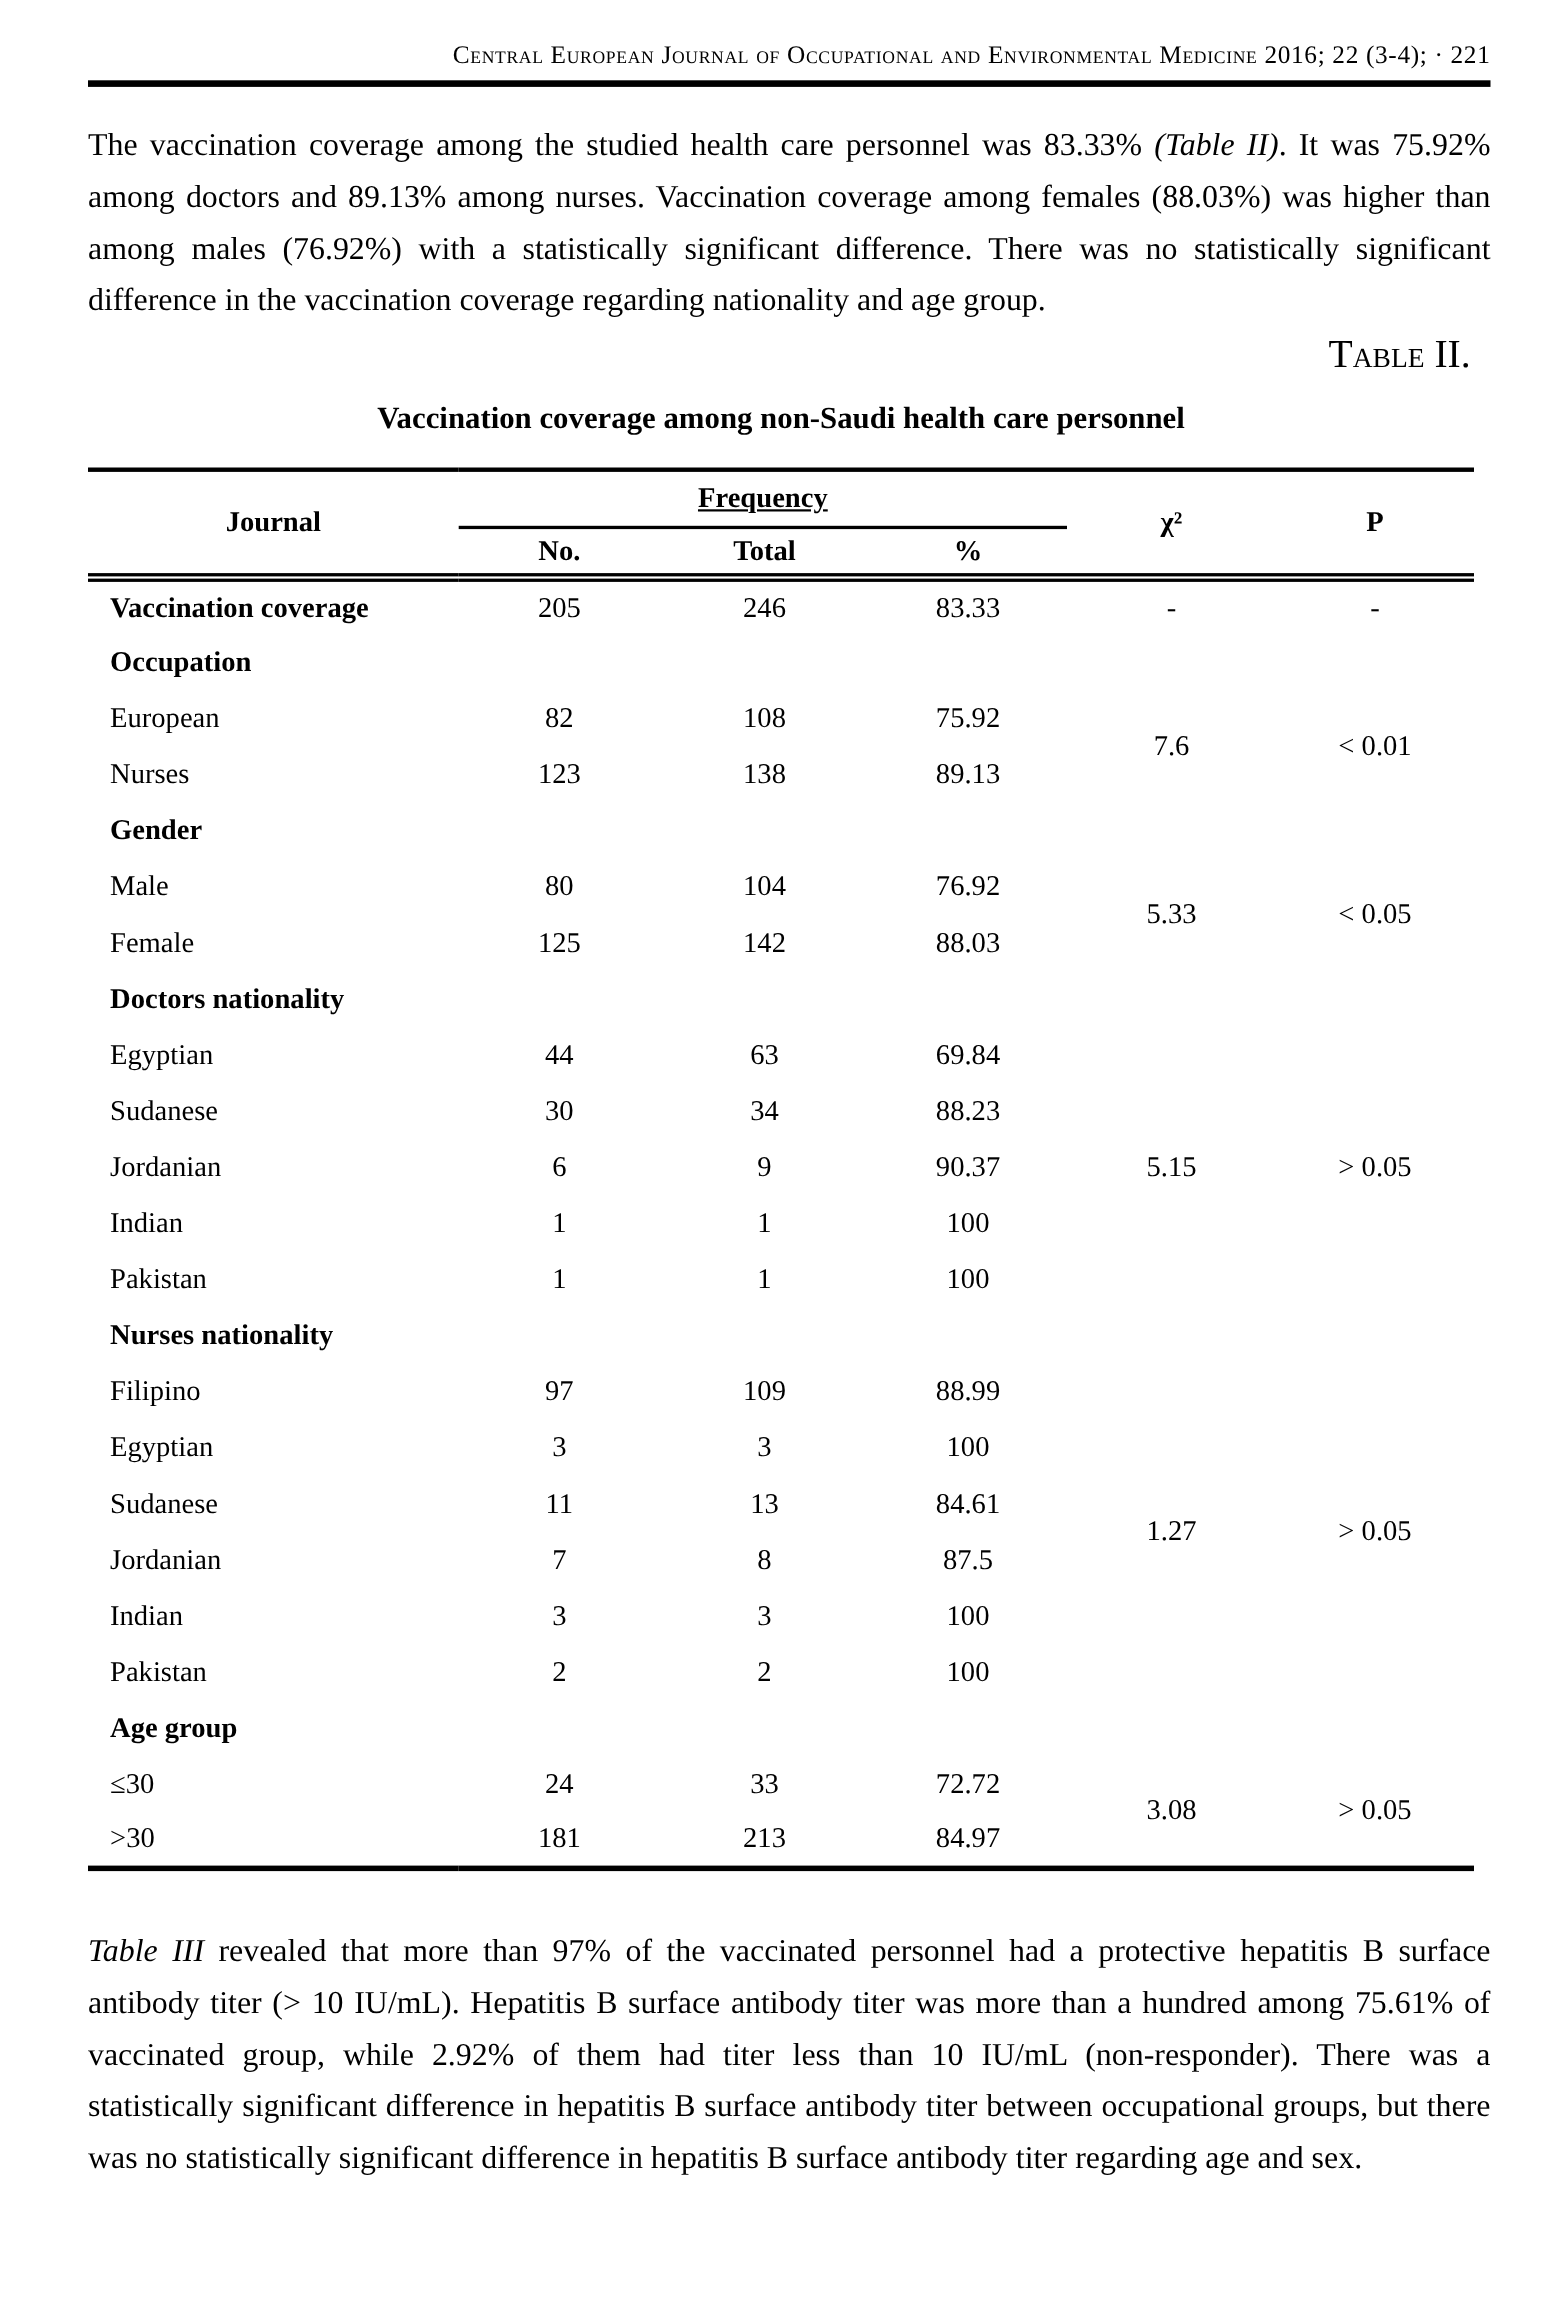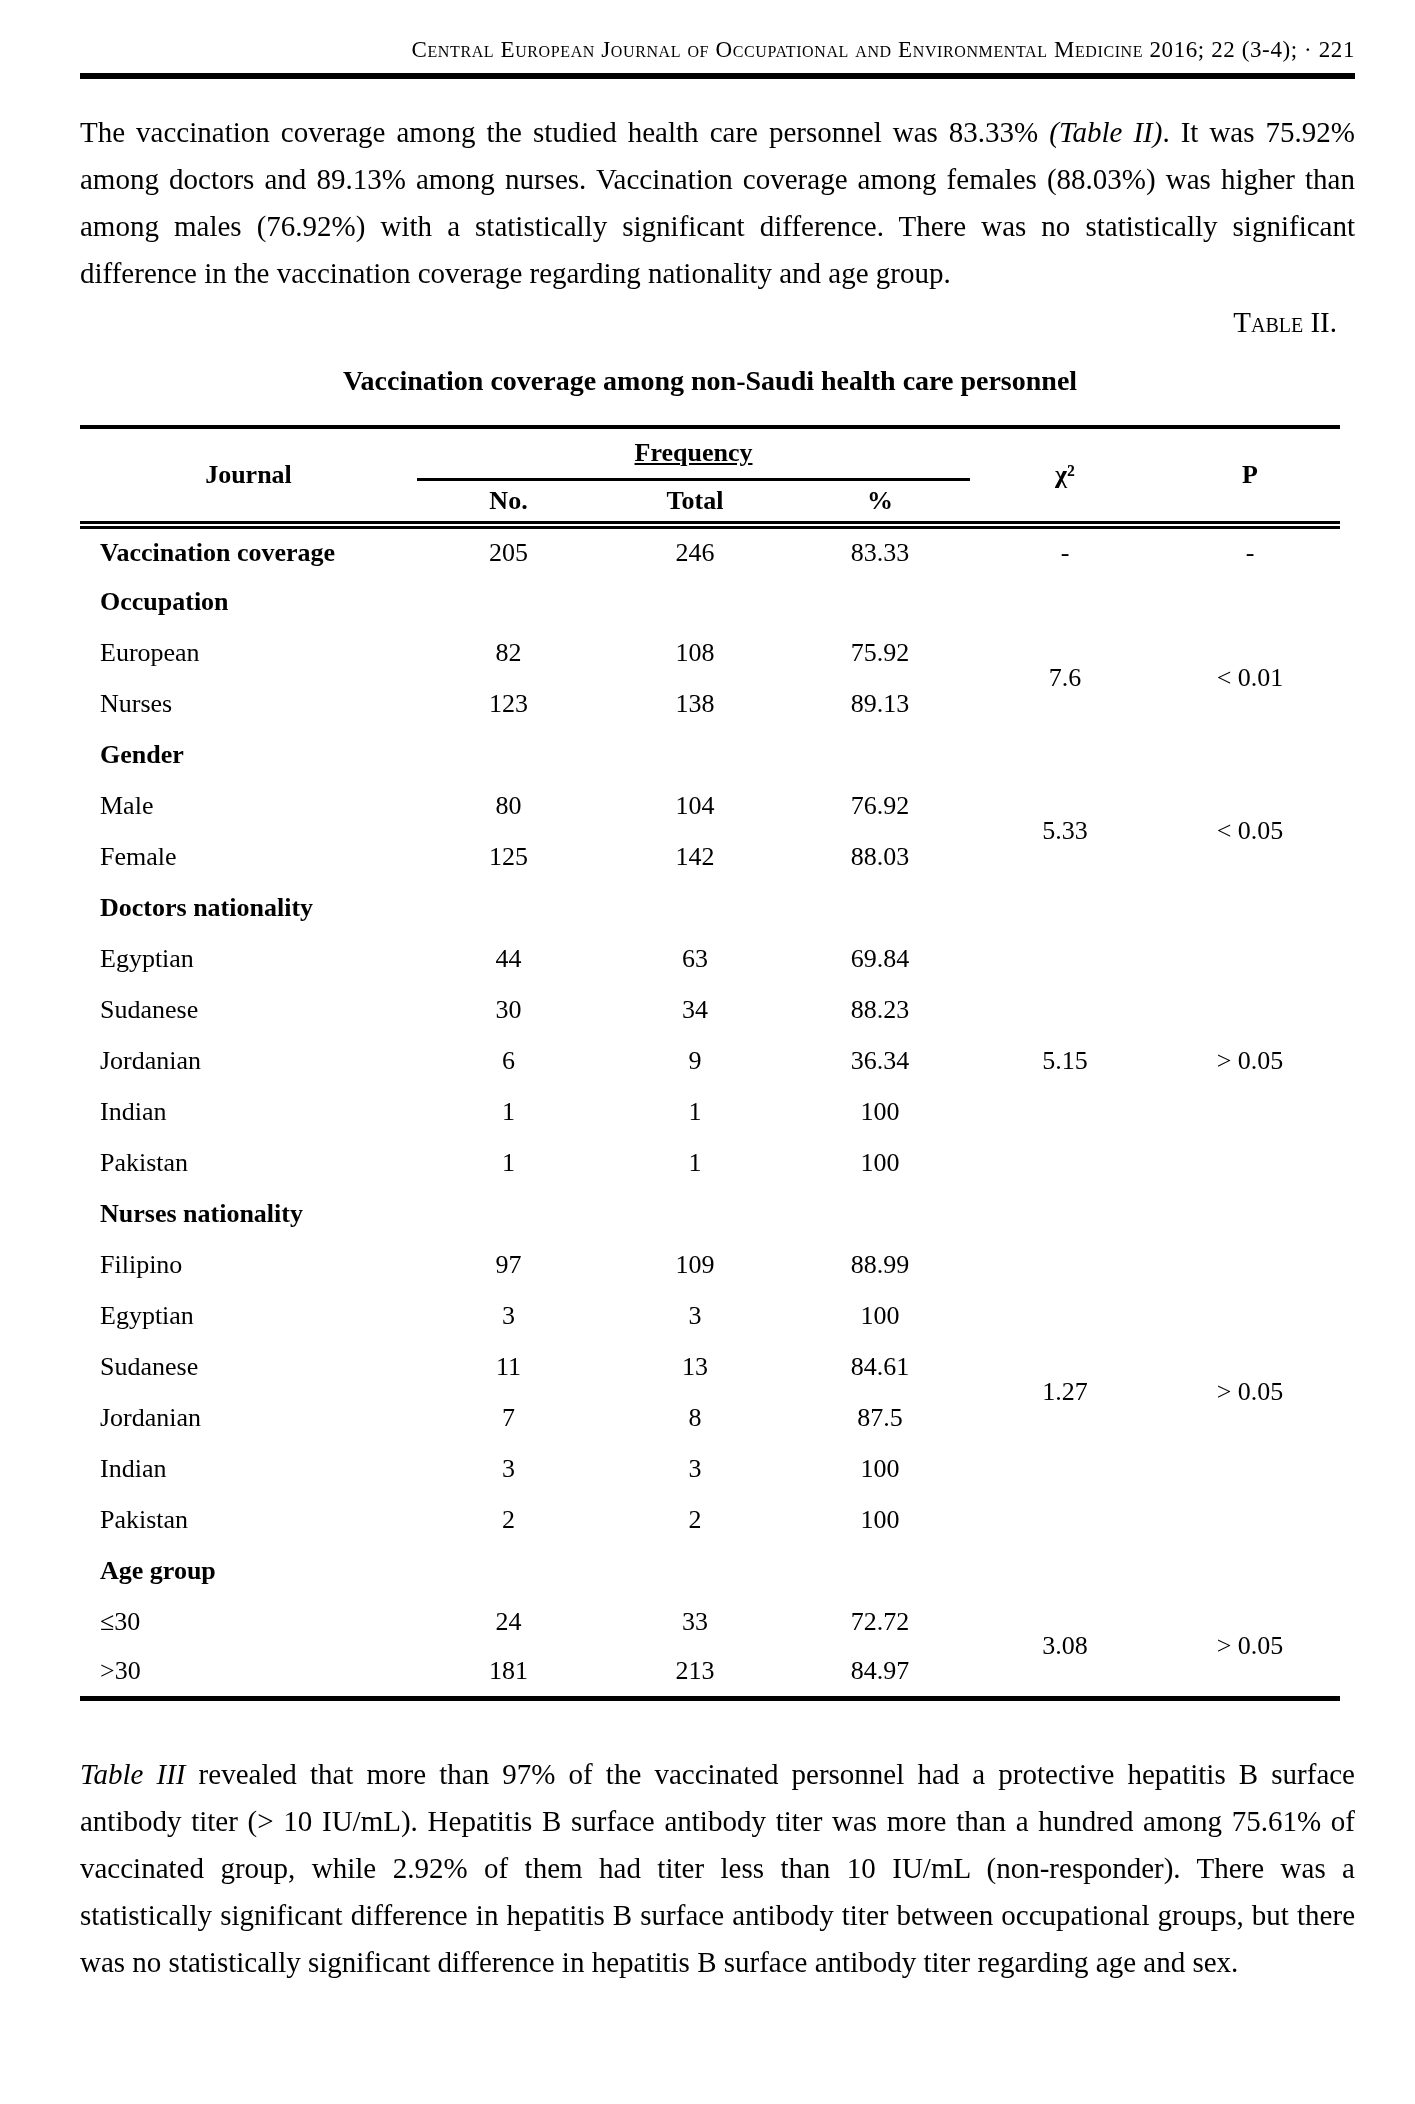"Table II." .table-label { font-size: 29px -> 36px }
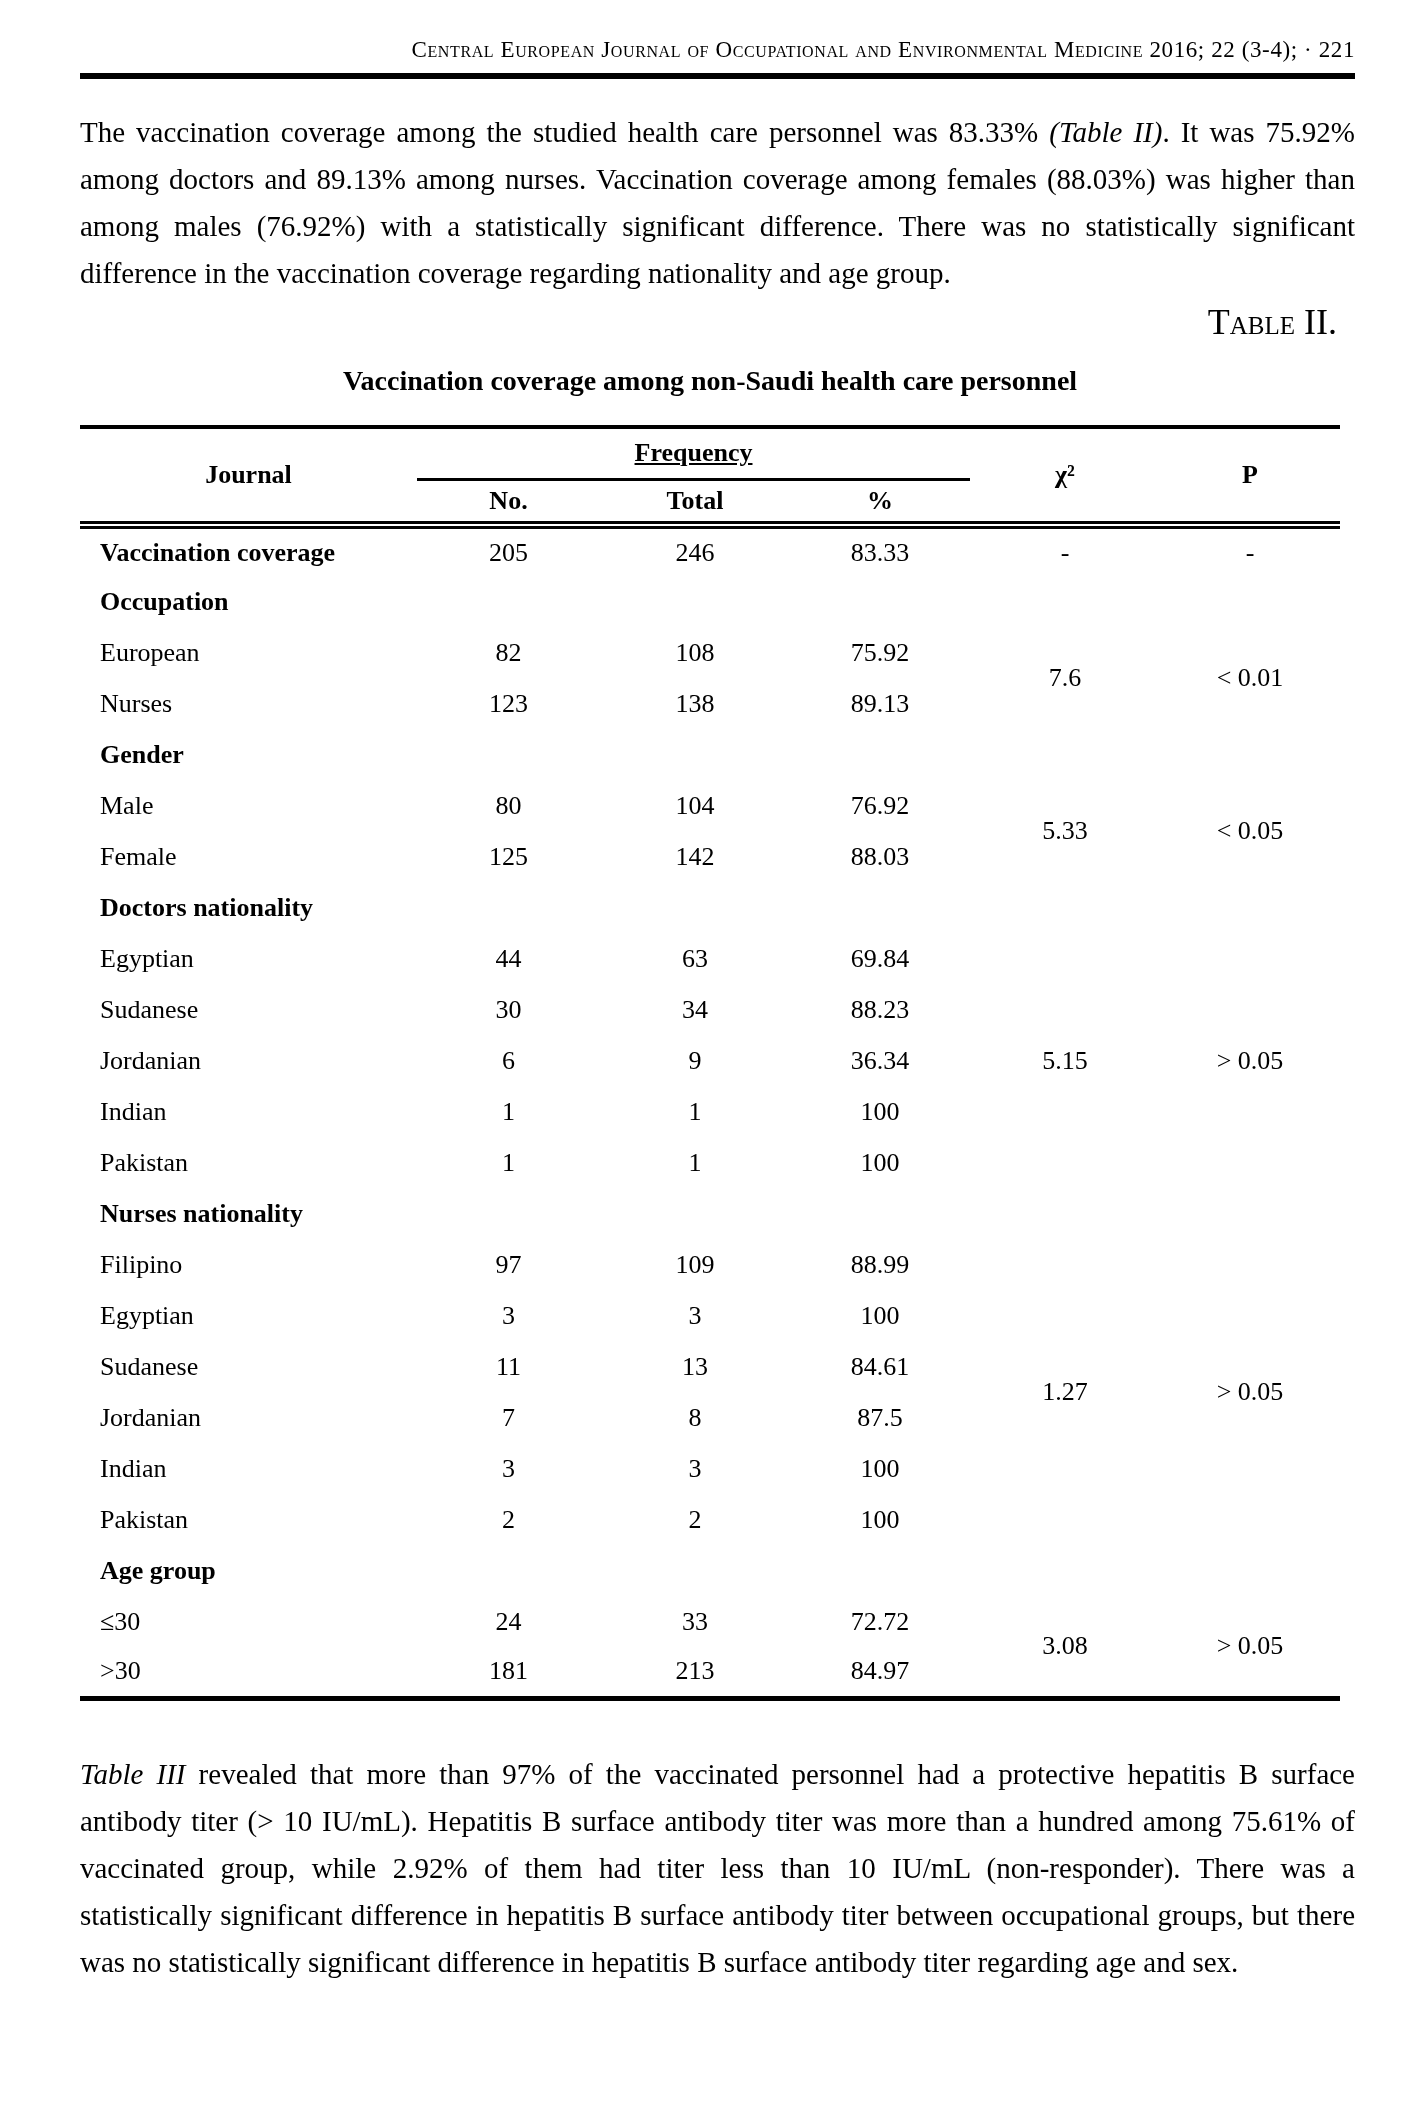"36.34" td { text: 36.34 -> 90.37 }
